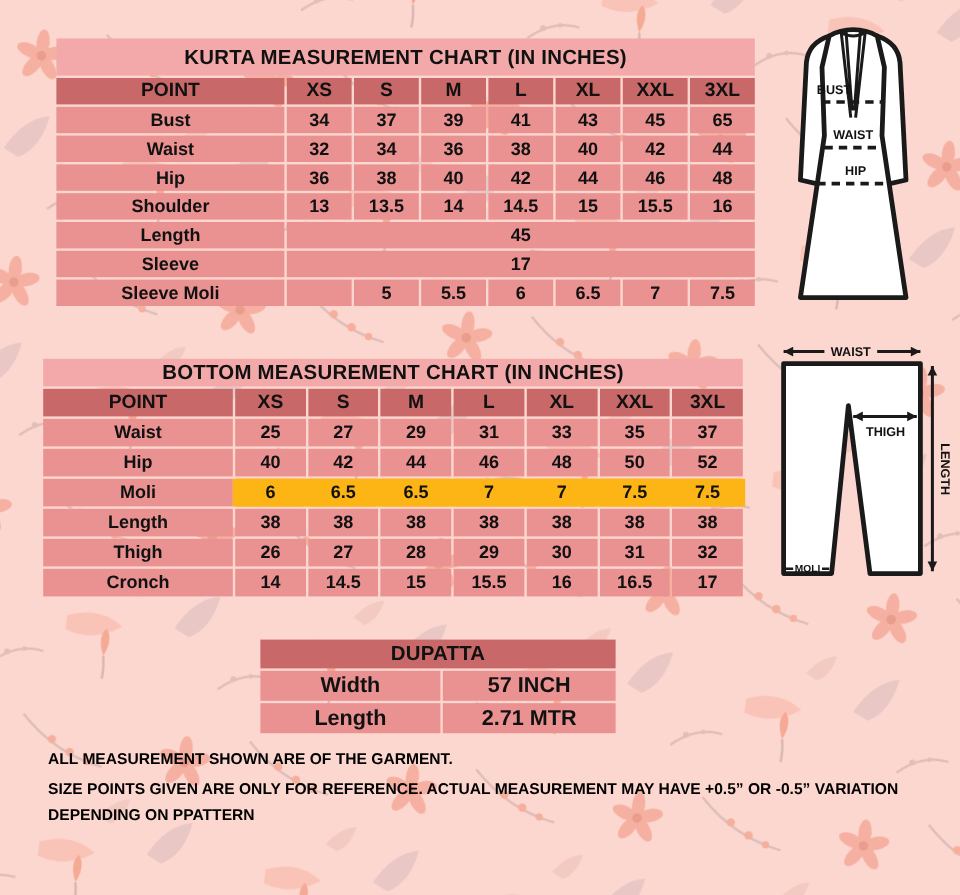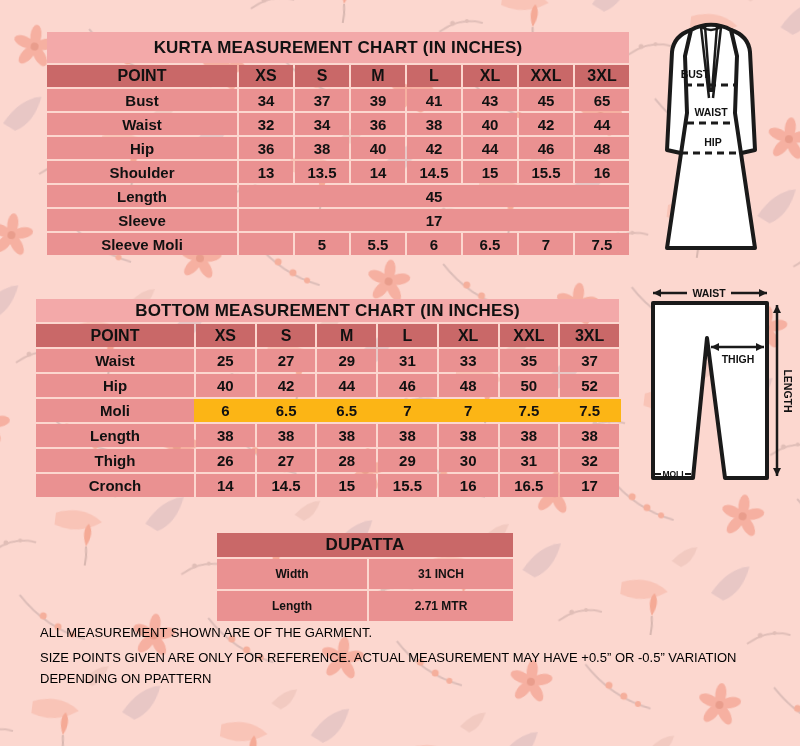"Width" #dupatta-chart td { font-size: 12px -> 18px; height: 30px -> 25px }
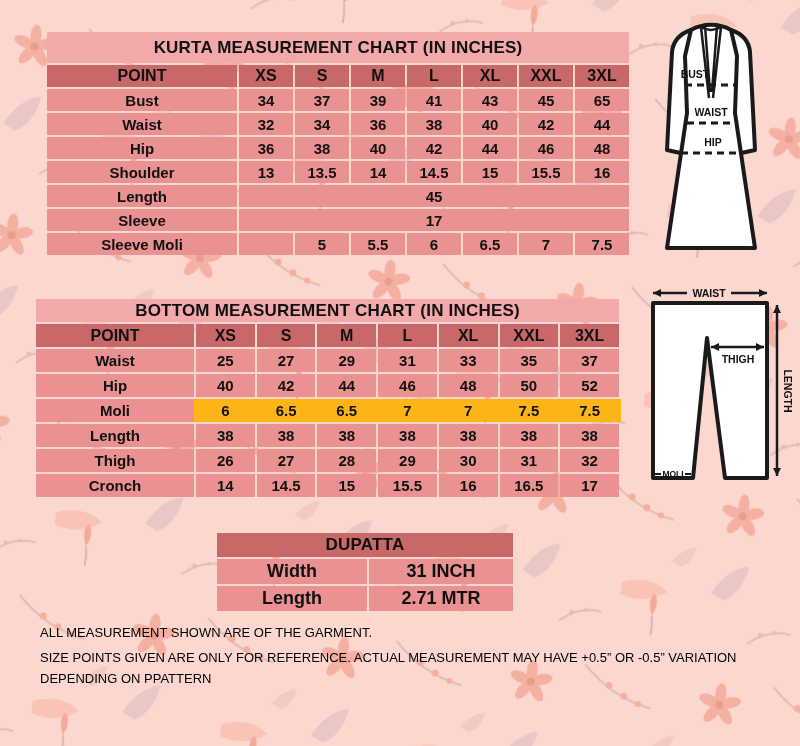"31 INCH" td { text: 31 -> 57 }
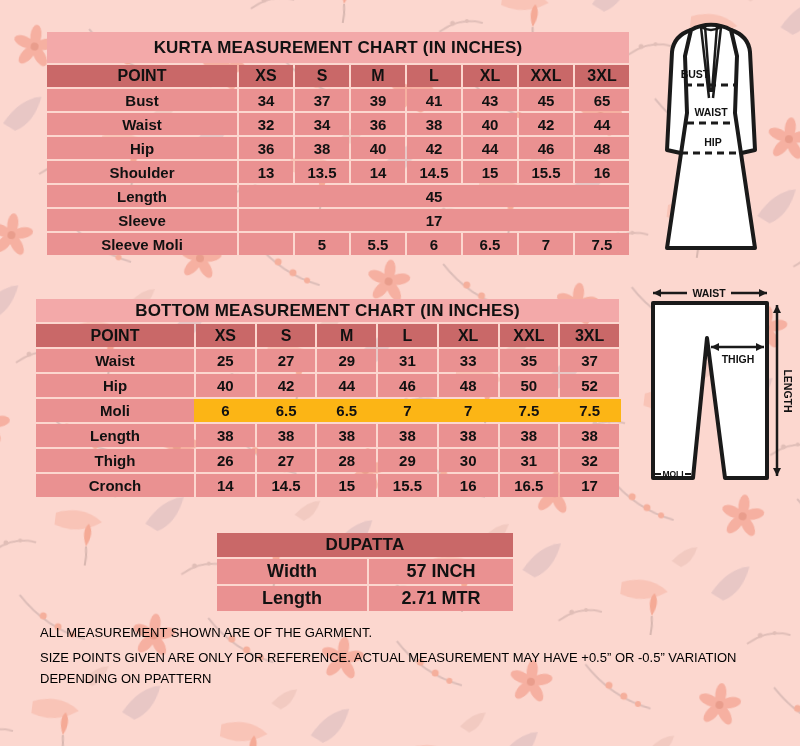"ALL MEASUREMENT SHOWN ARE OF" .notes p { font-weight: normal -> bold }
